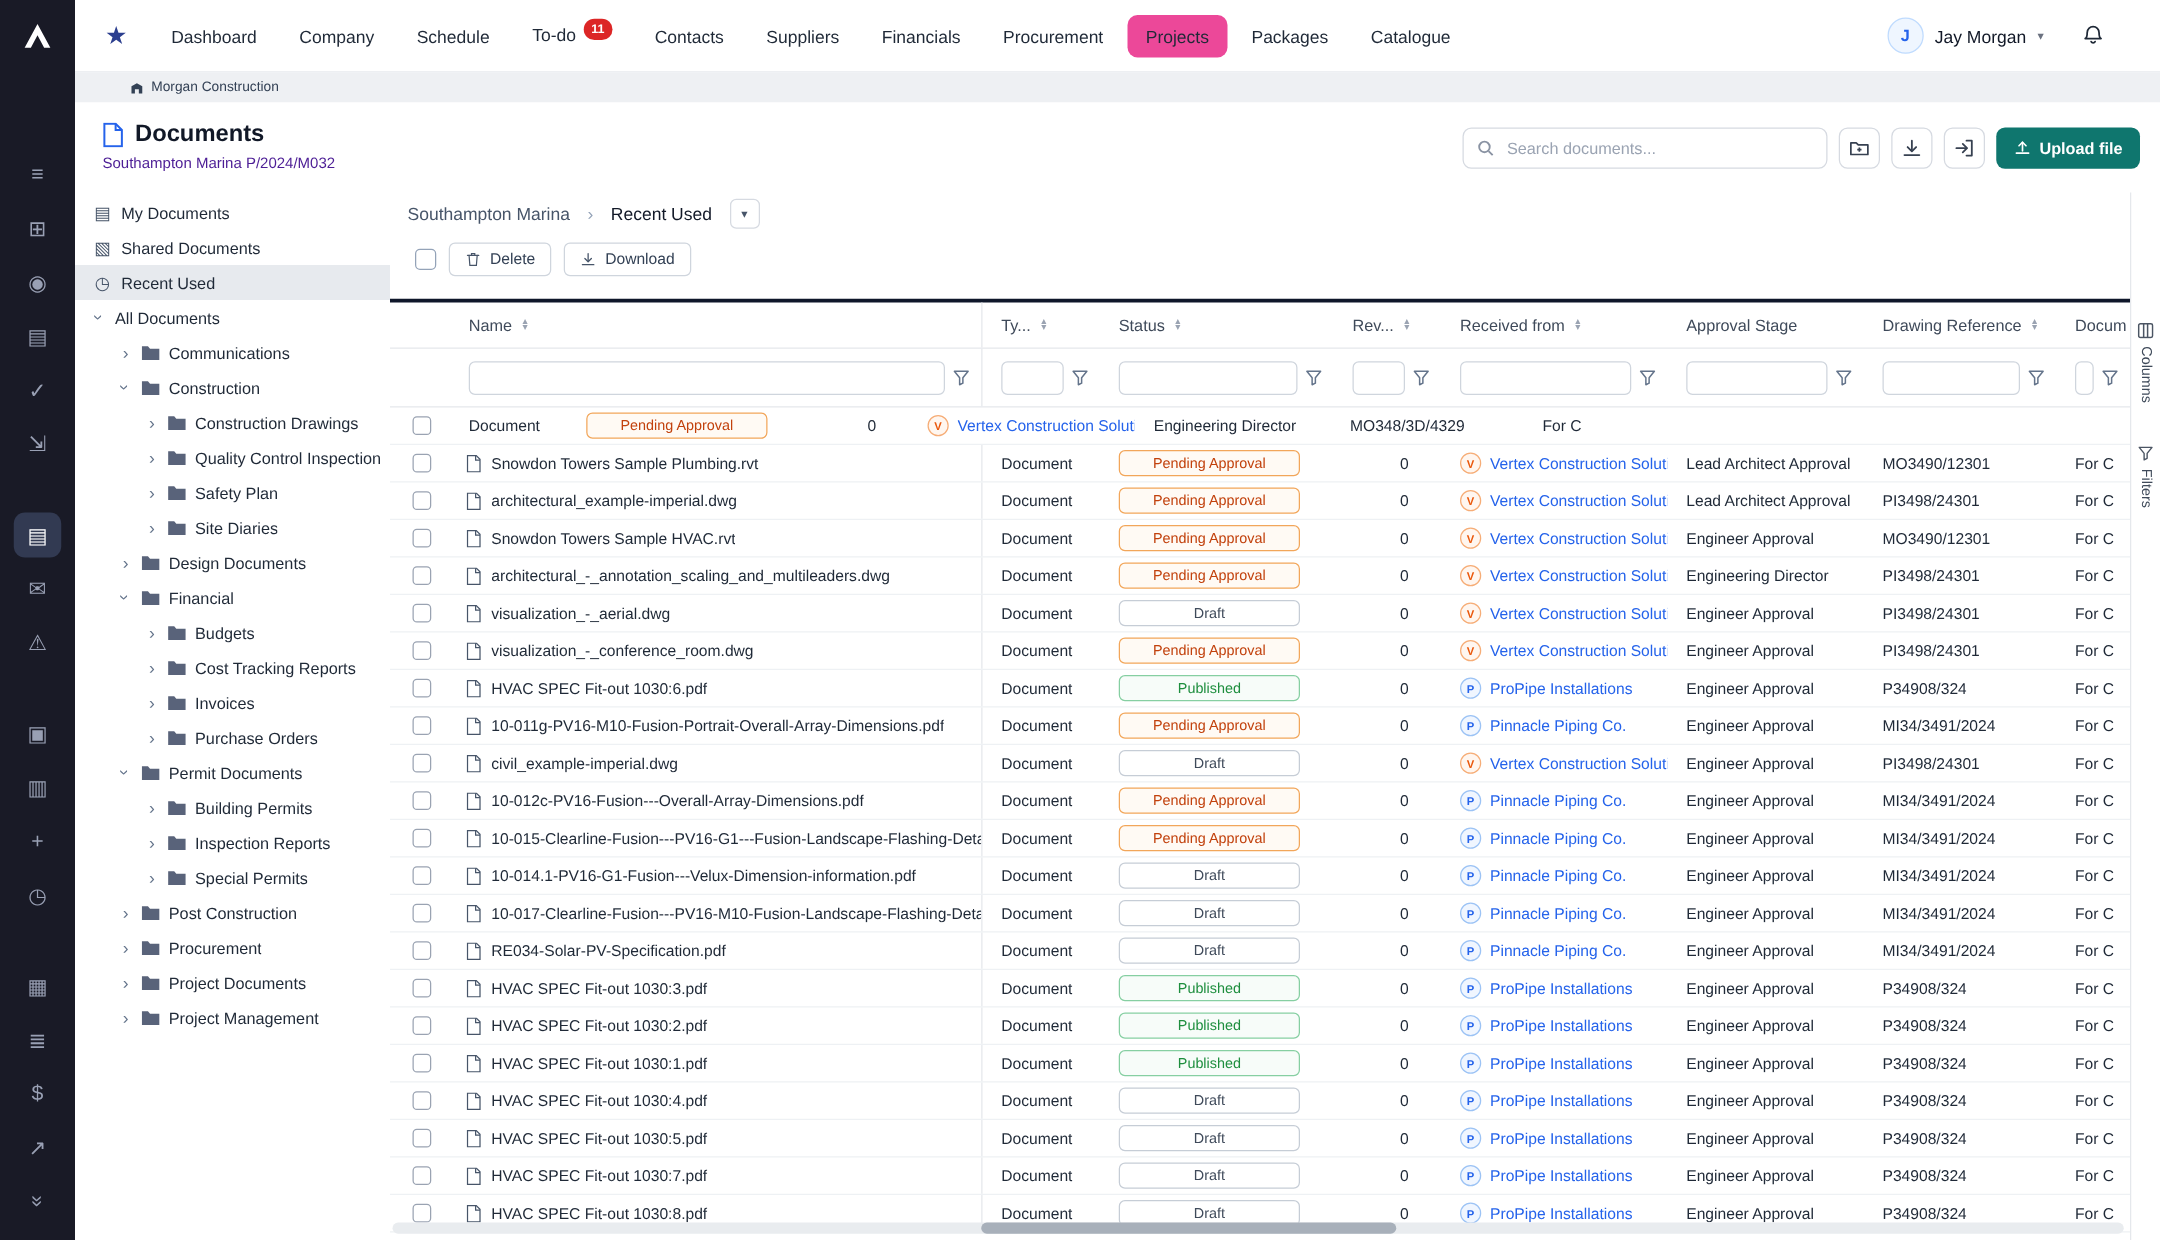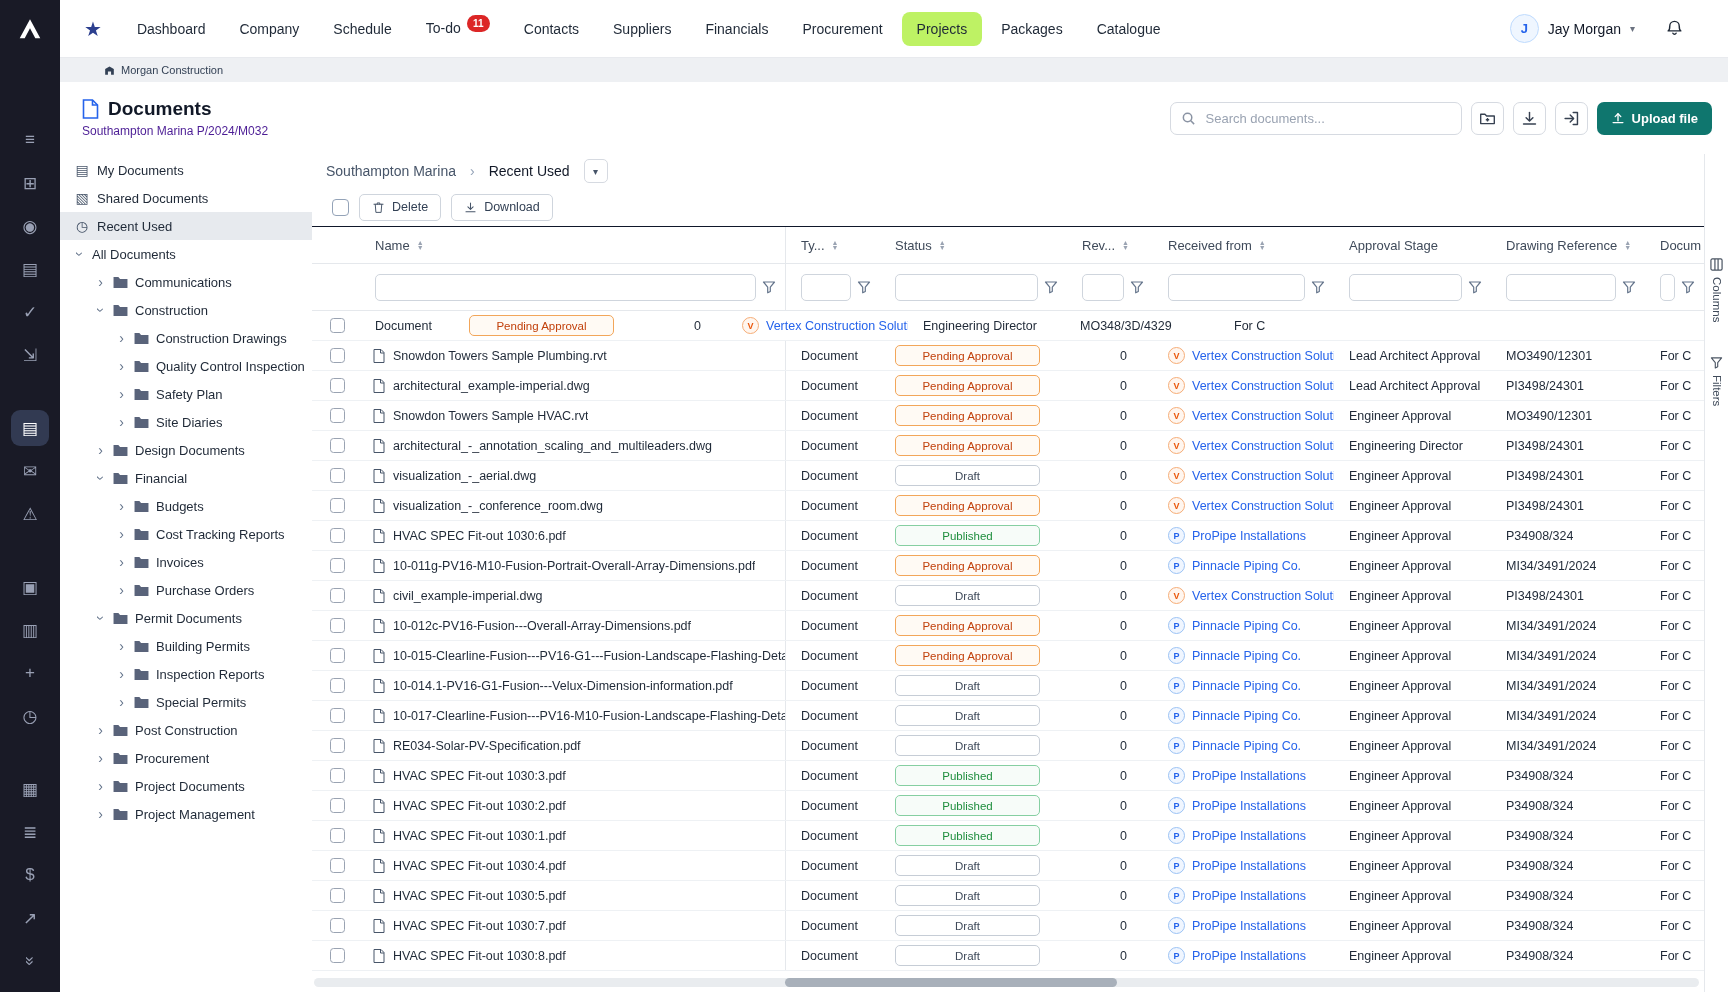"Projects" .nav-item.active { background: #bef264 -> #ec4899 }
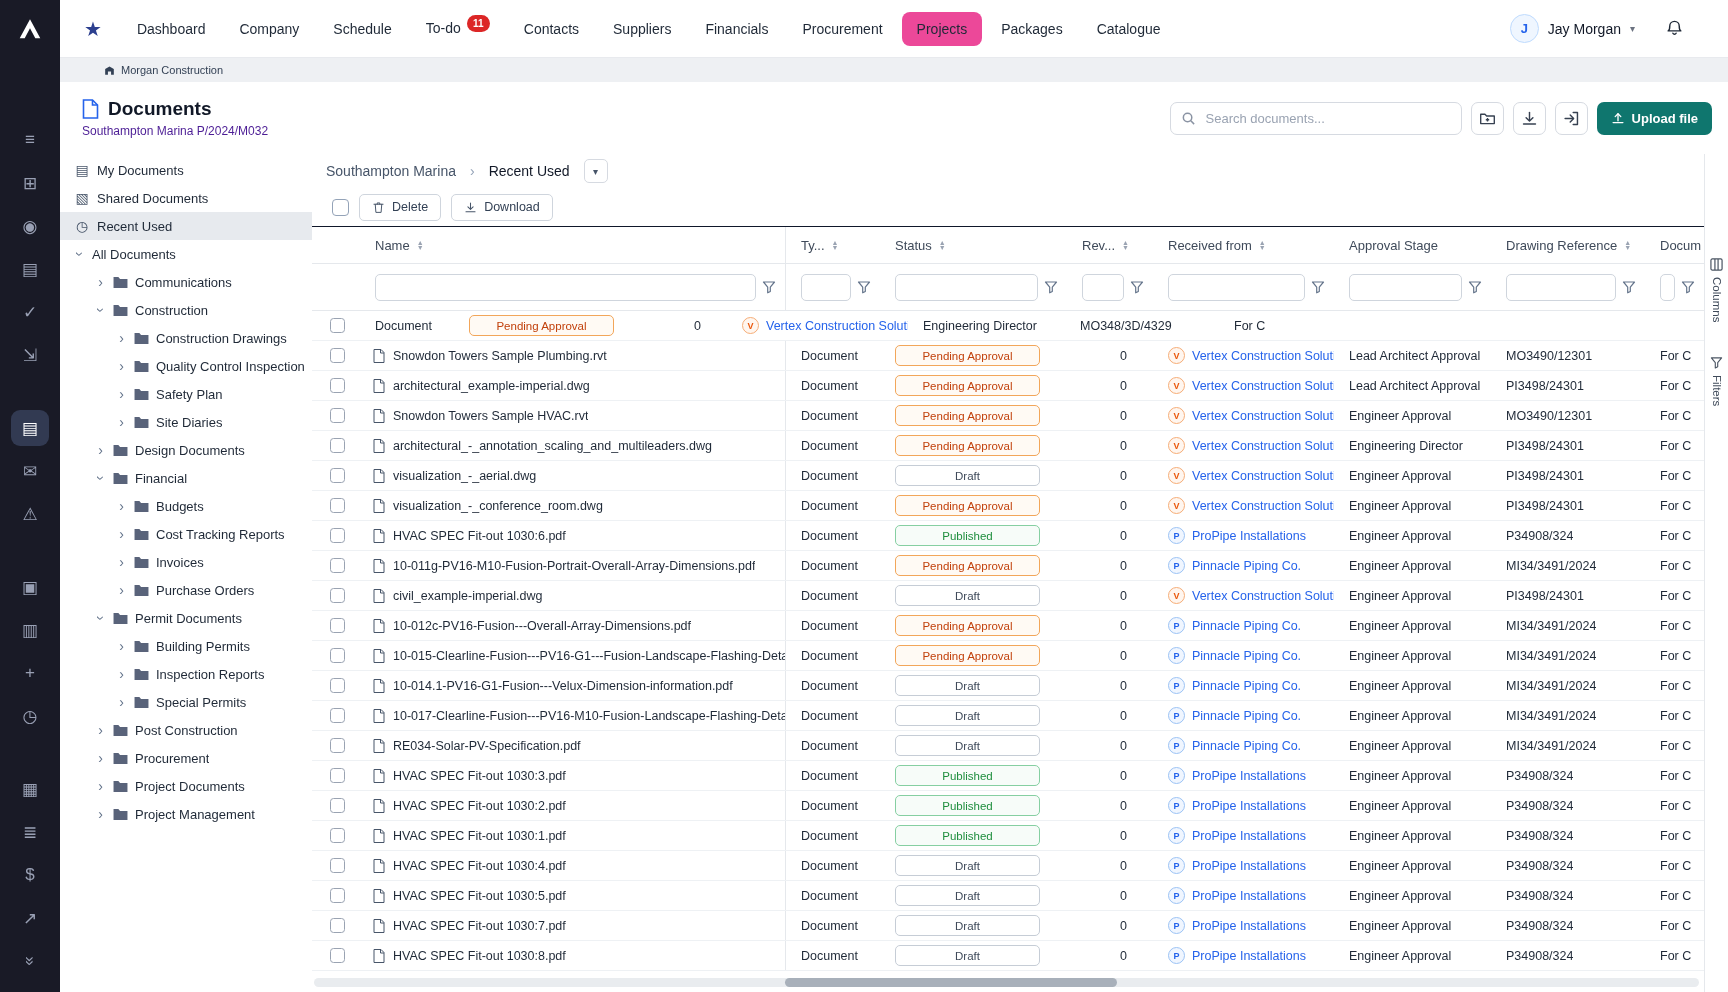"Name" .table { border-top: 1px solid #0f172a -> 3px solid #0f172a; margin-top: none -> 13px }
